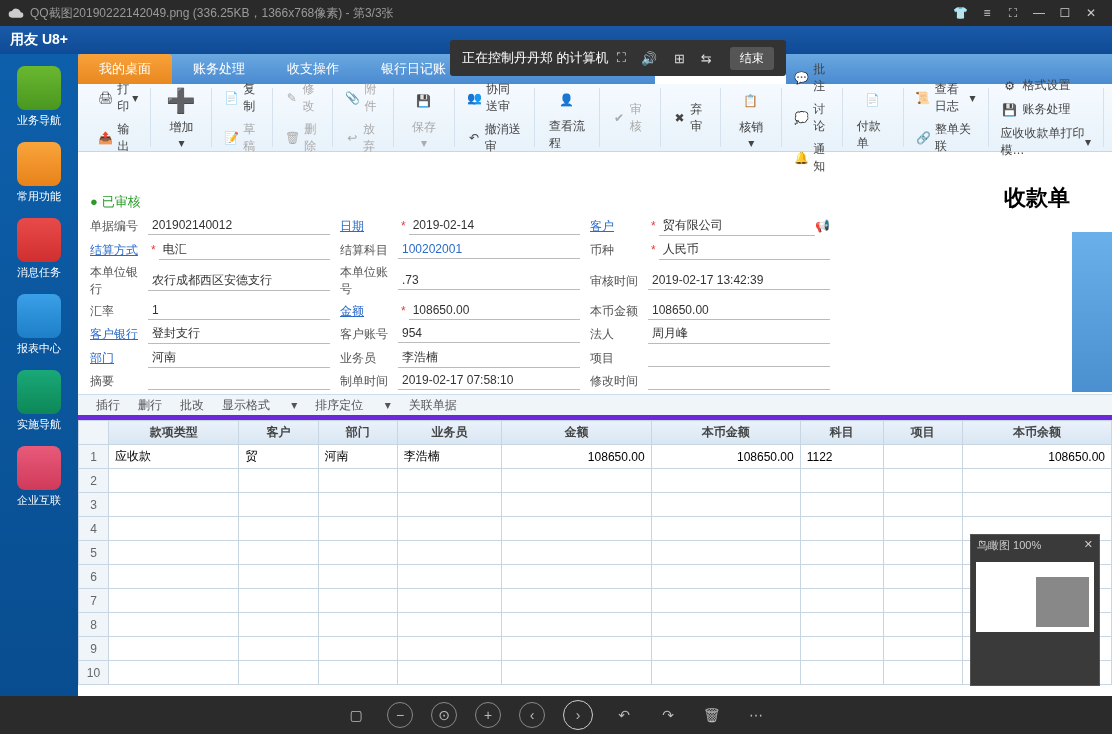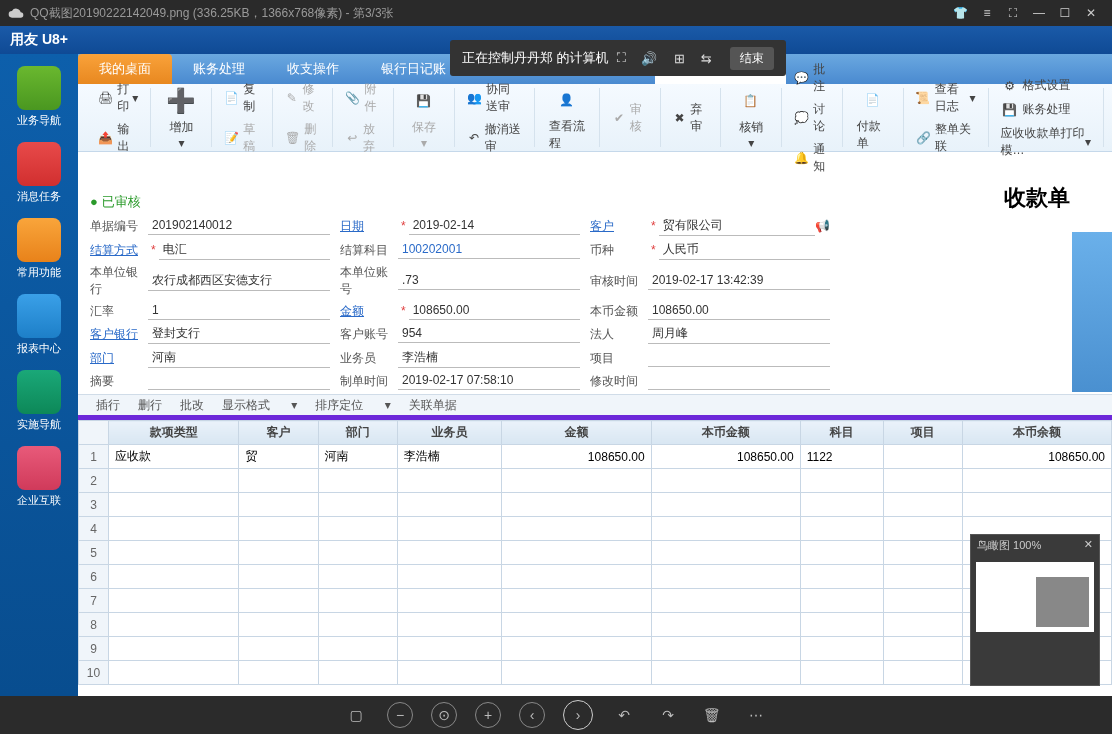"消息任务" div.sb-item { order: before "常用功能" -> after "常用功能" }
